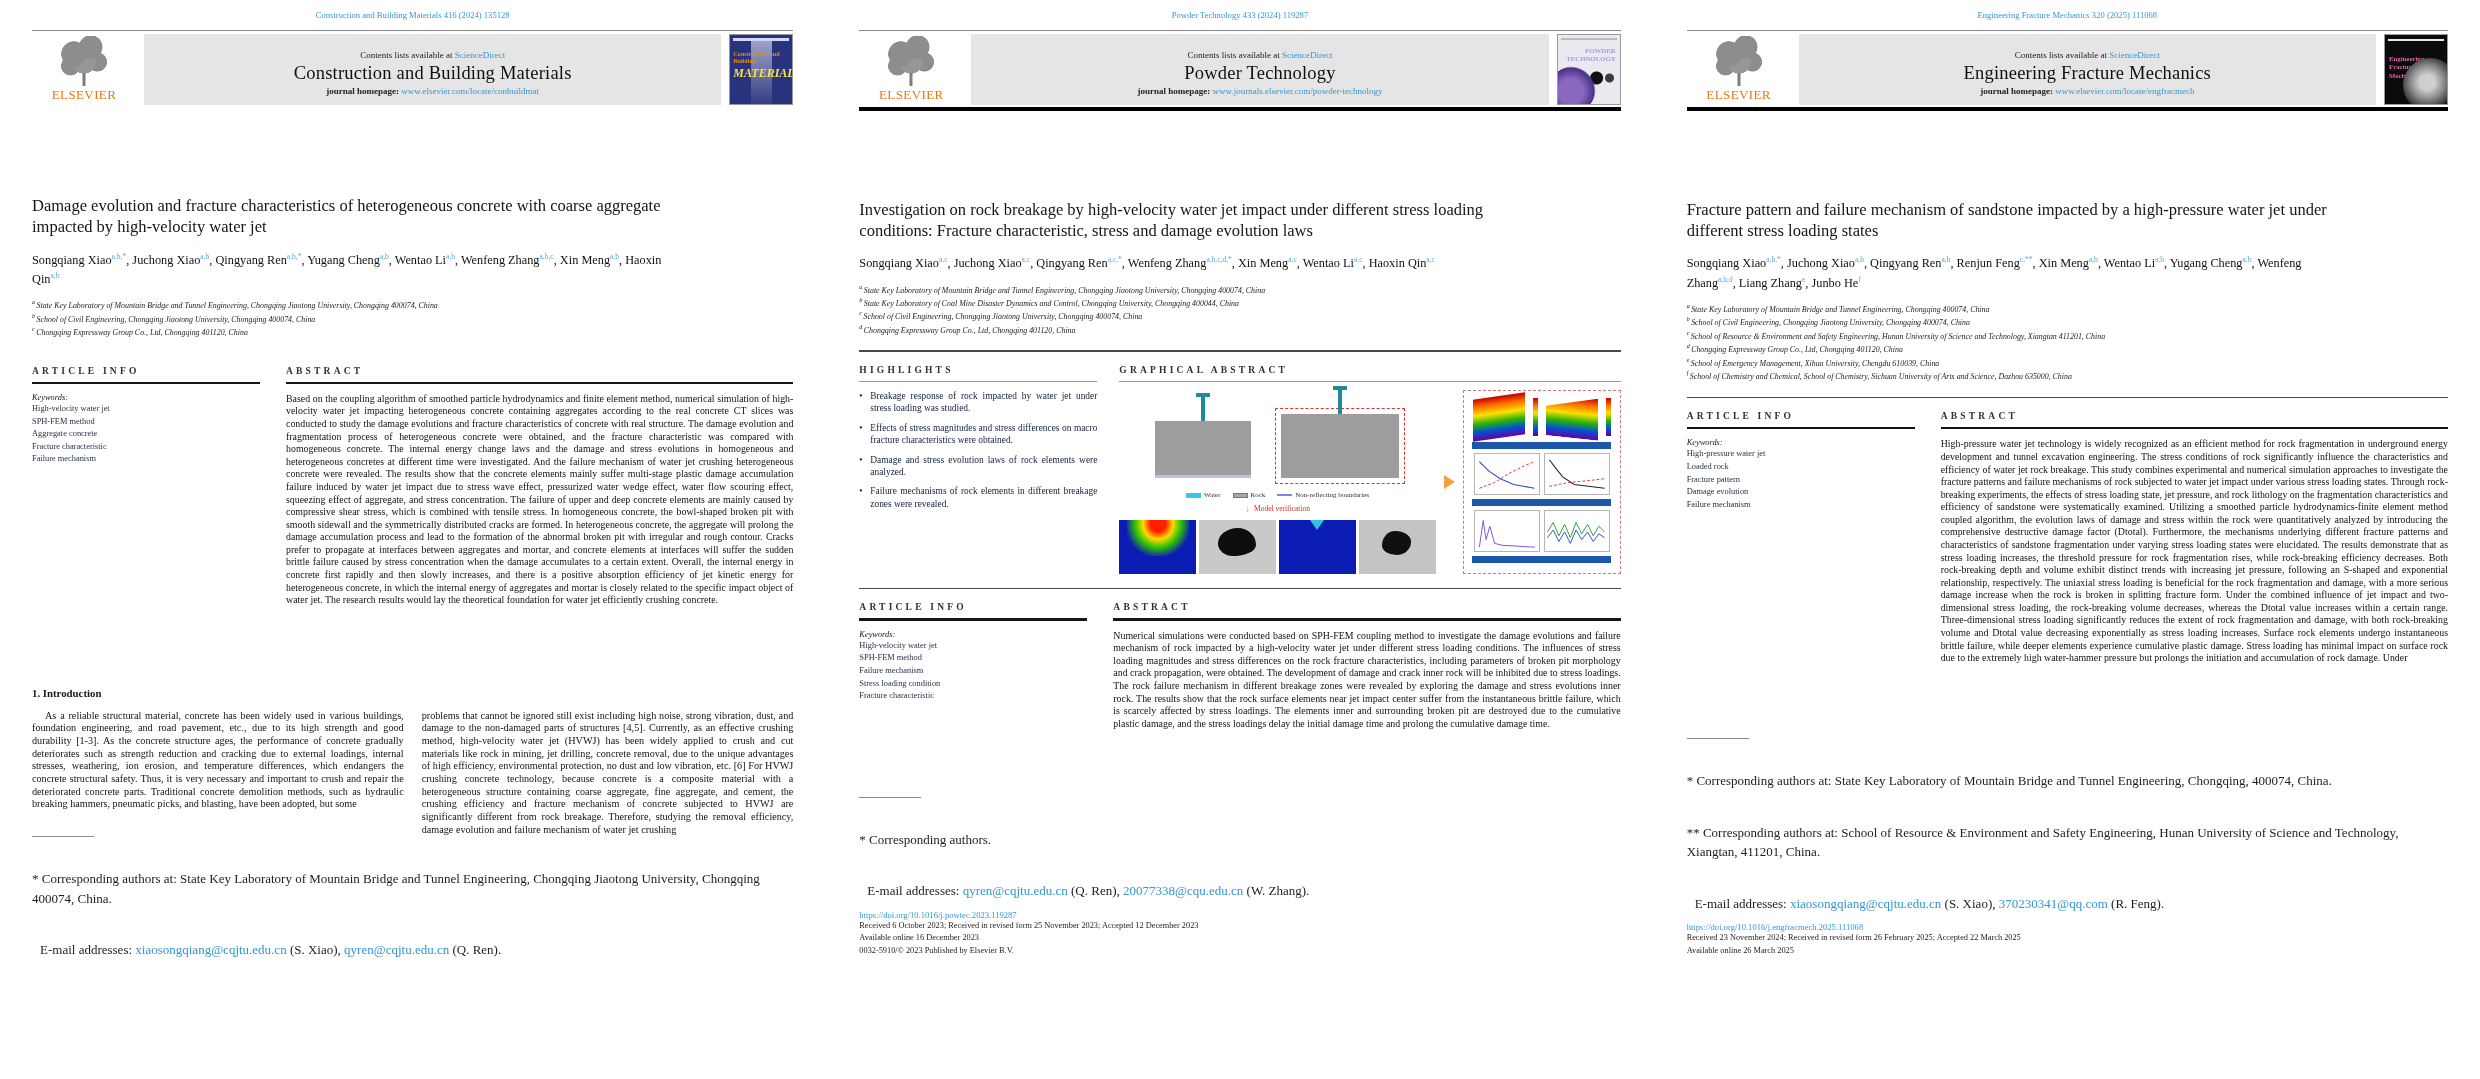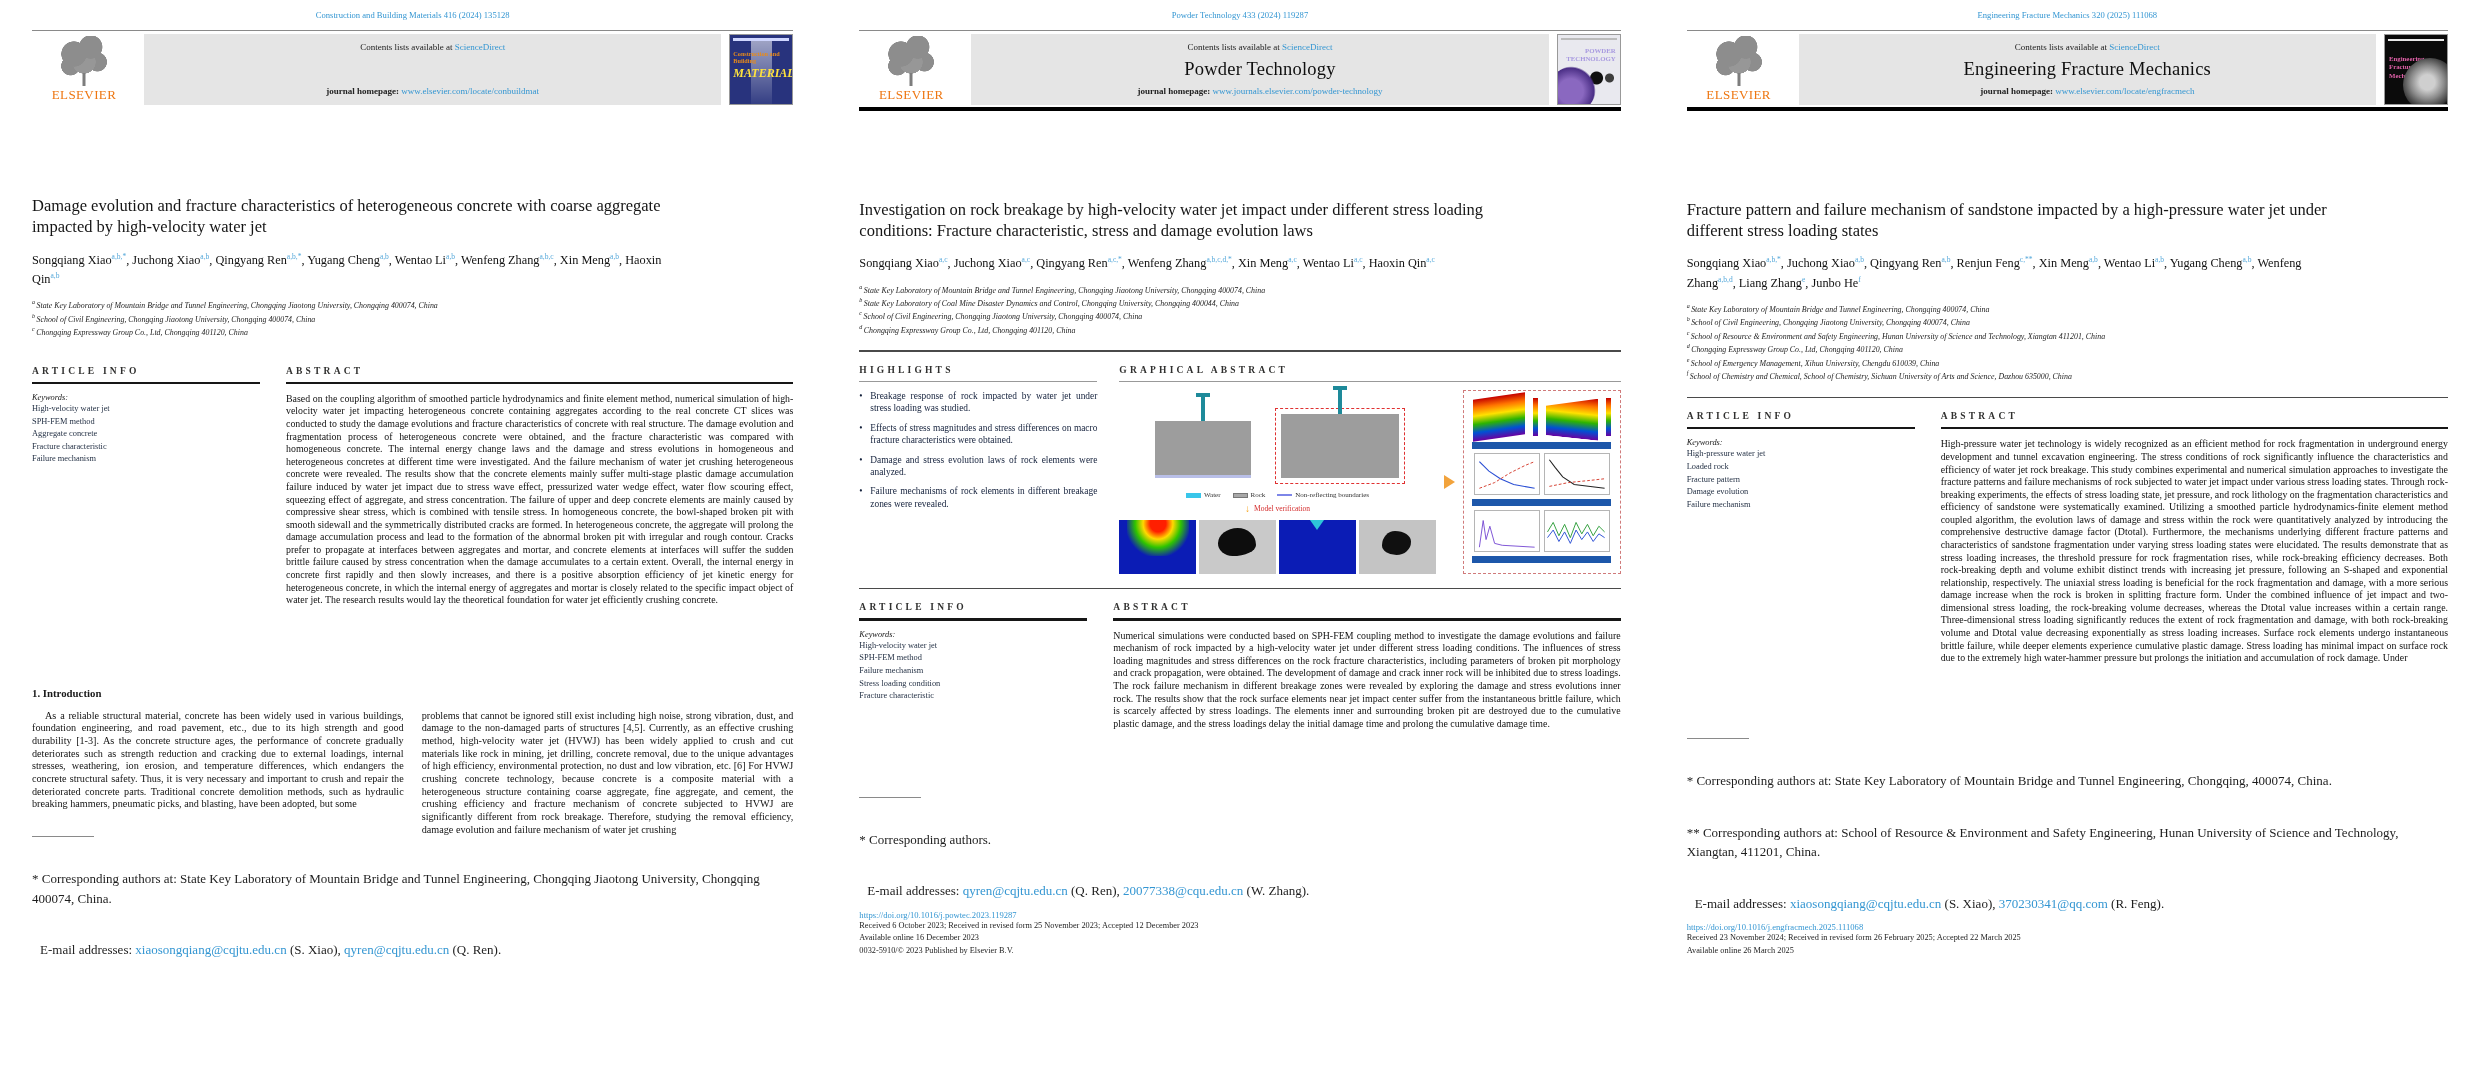"Contents lists available at" .hcenter { padding: 8px 8px 9px -> 16px 8px 9px }
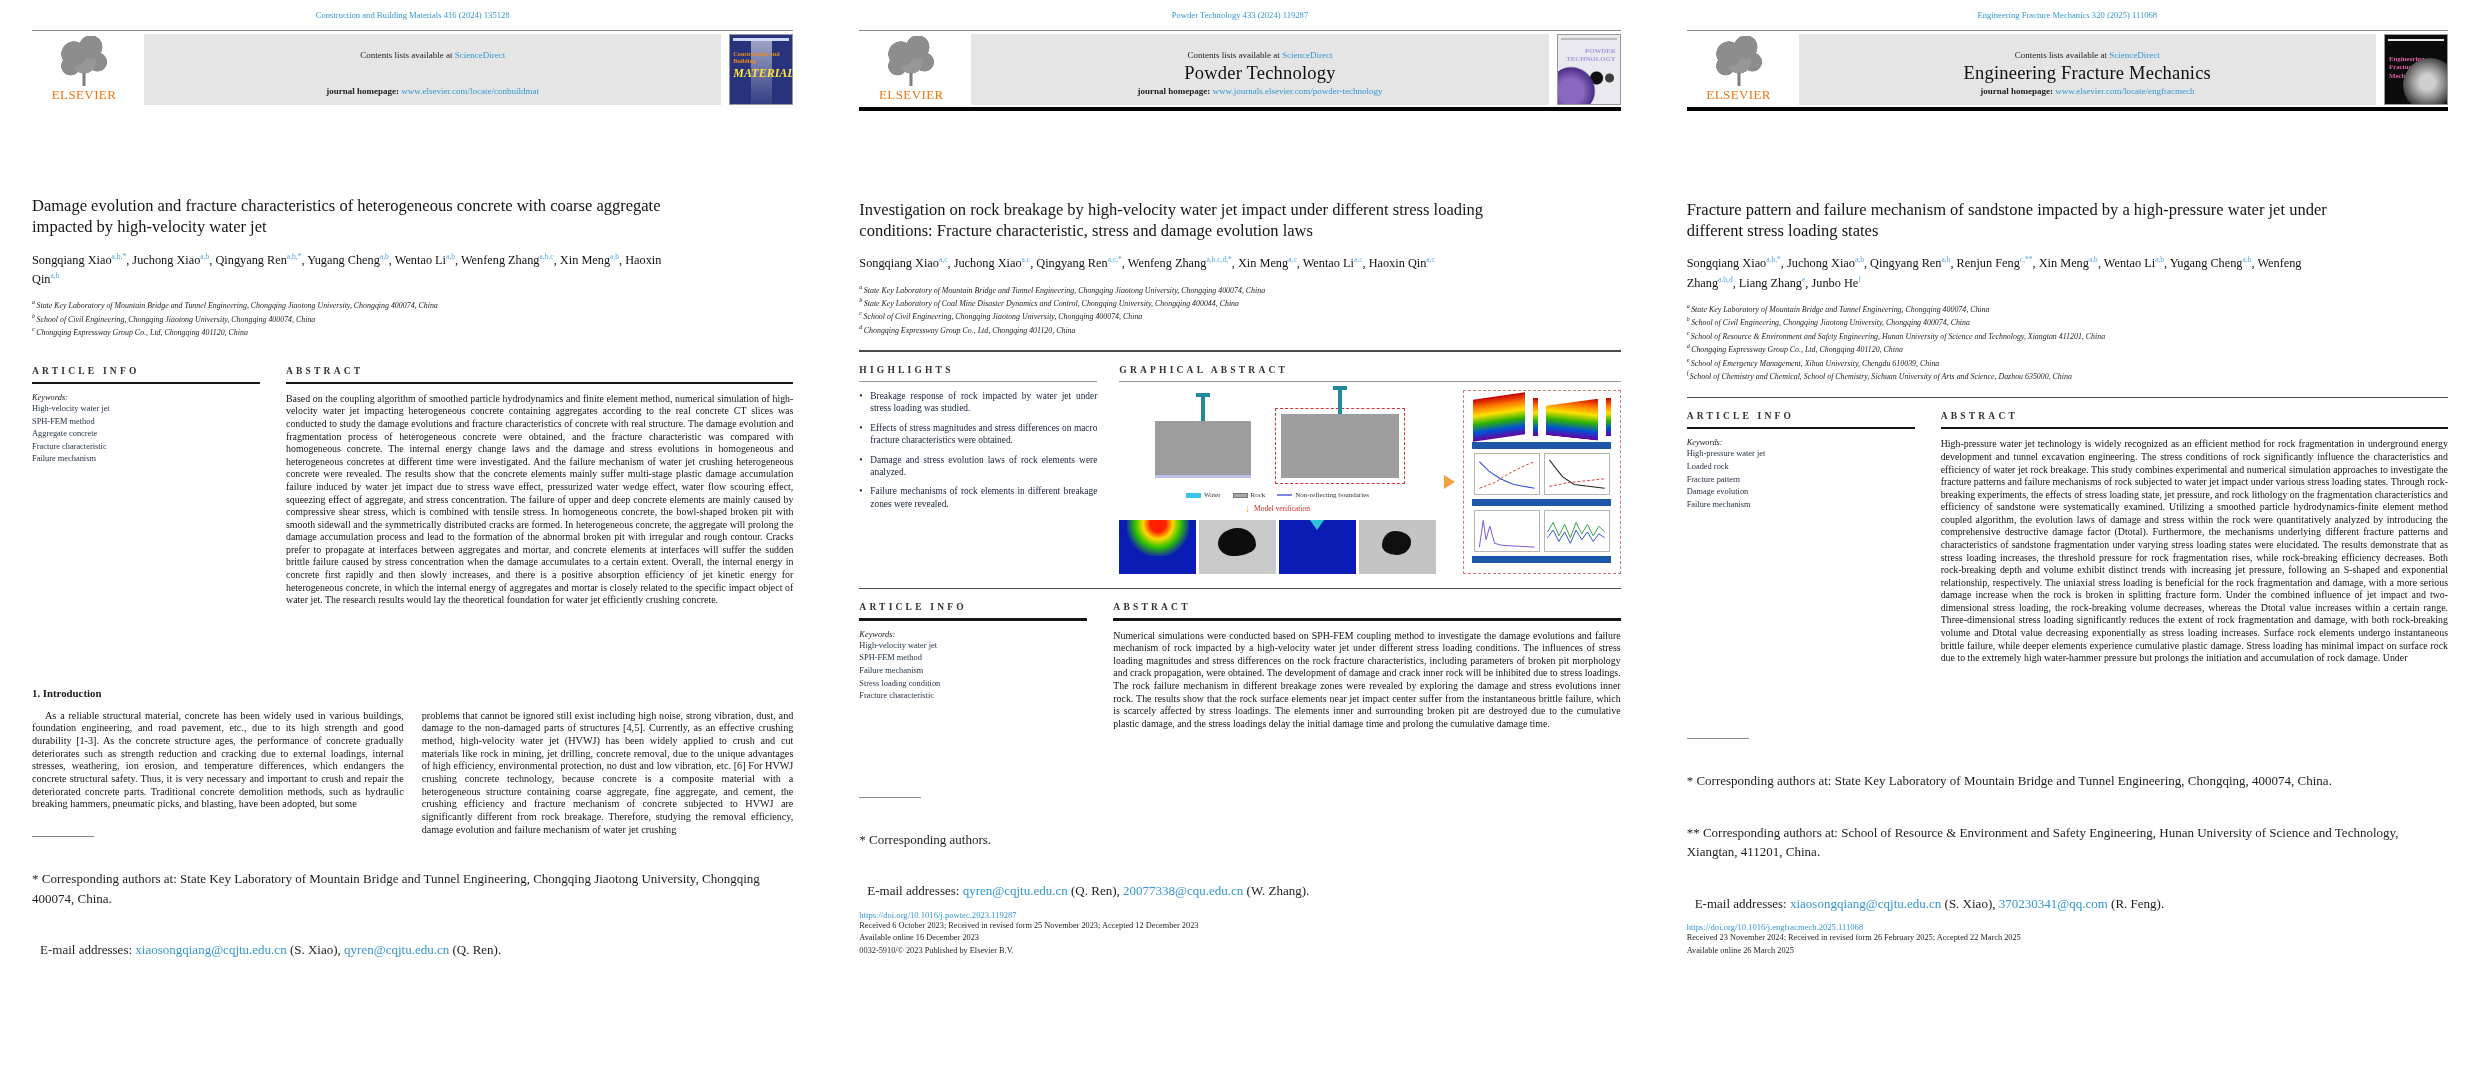"Construction and Building Materials" div.jname { html: none -> <div>Construction and Building Materials</div> }
